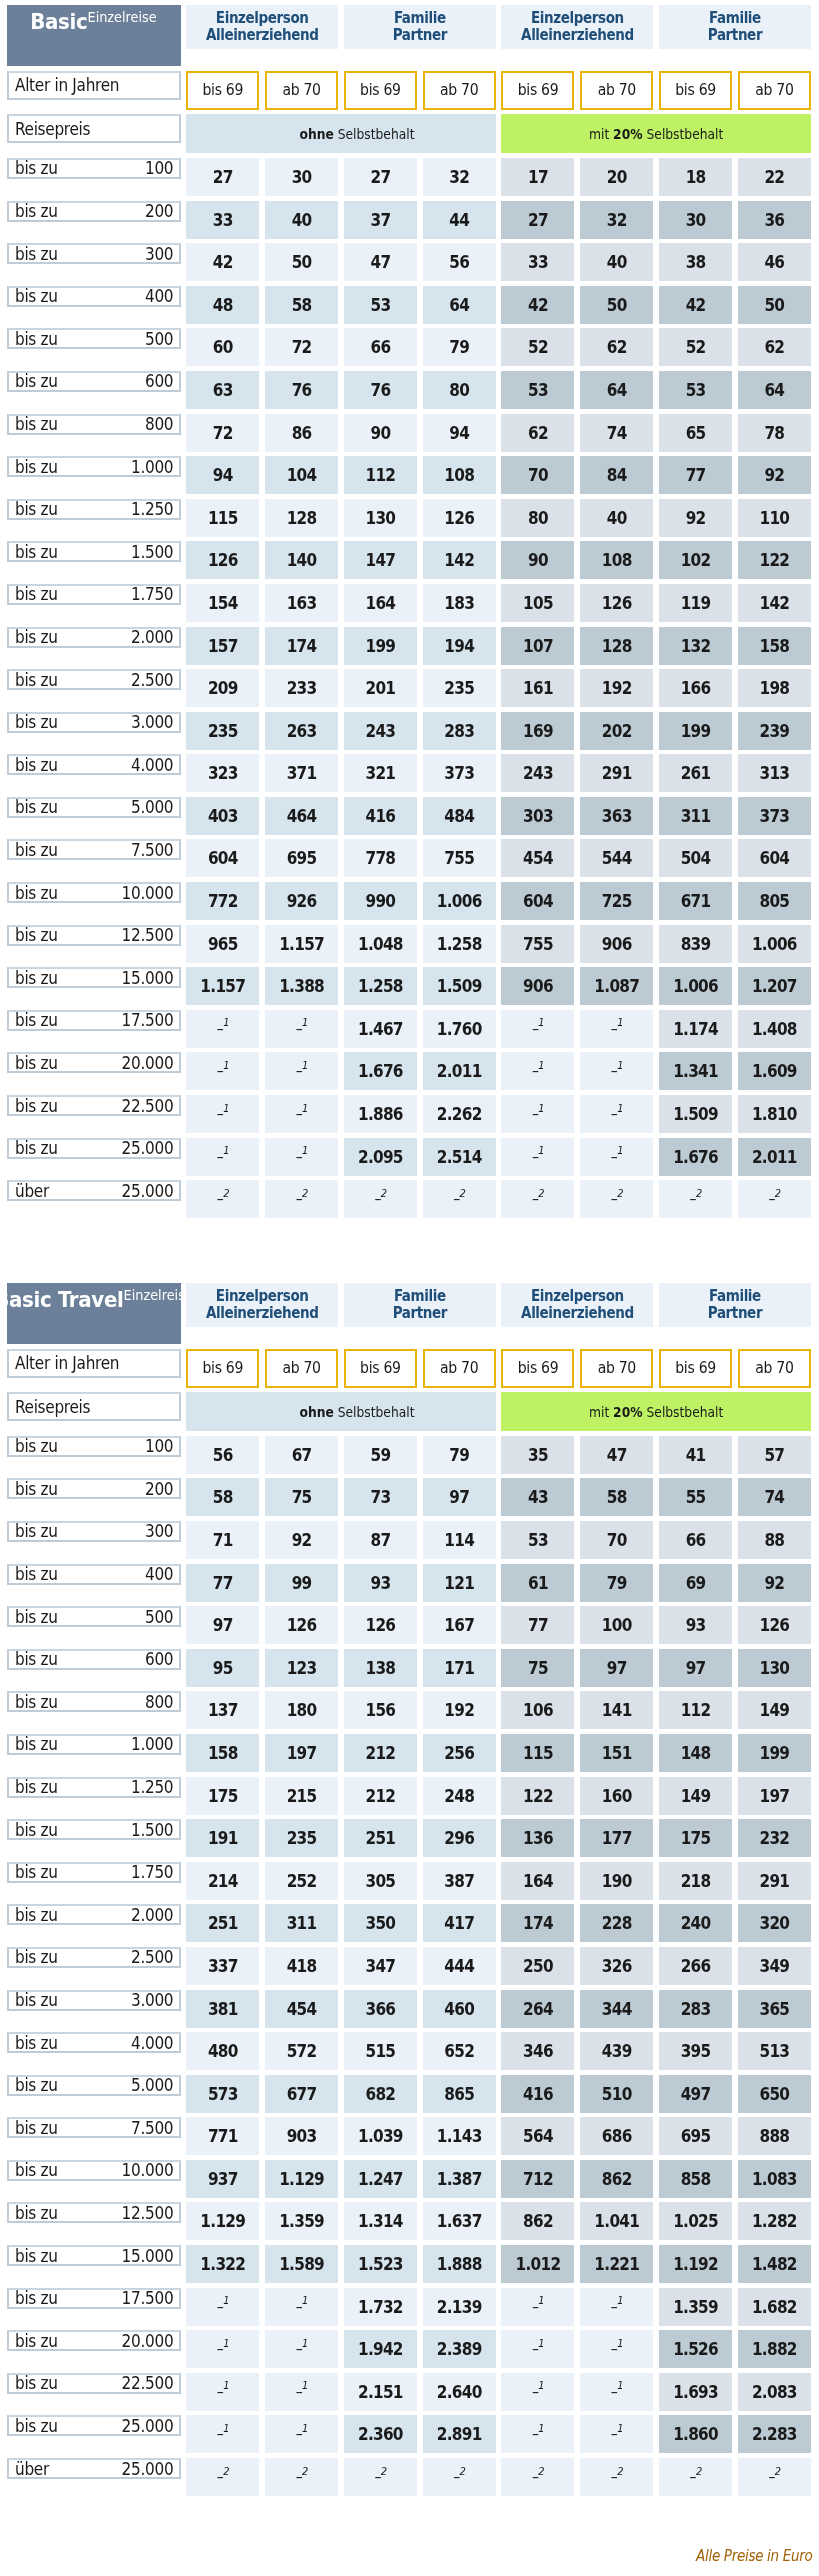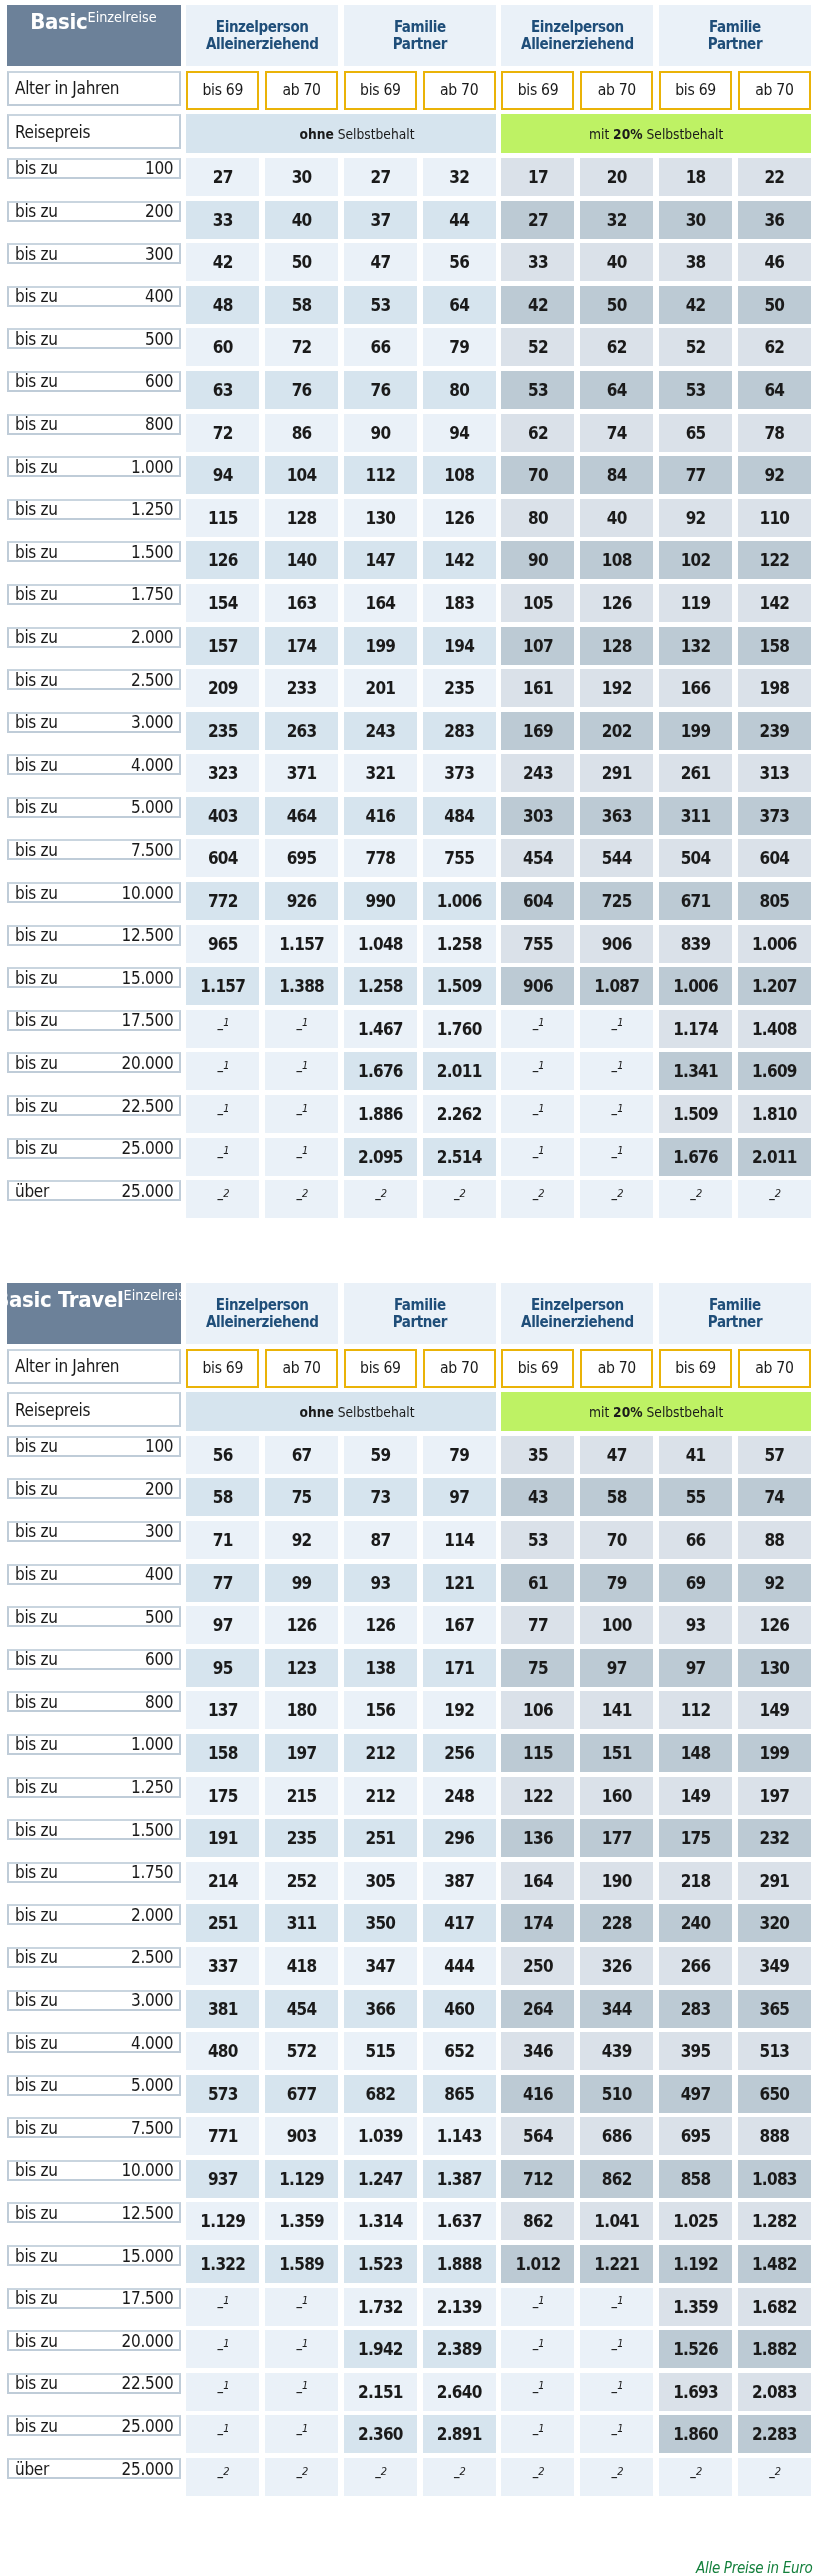"Einzelperson" .group-head { height: 61px -> 44px }
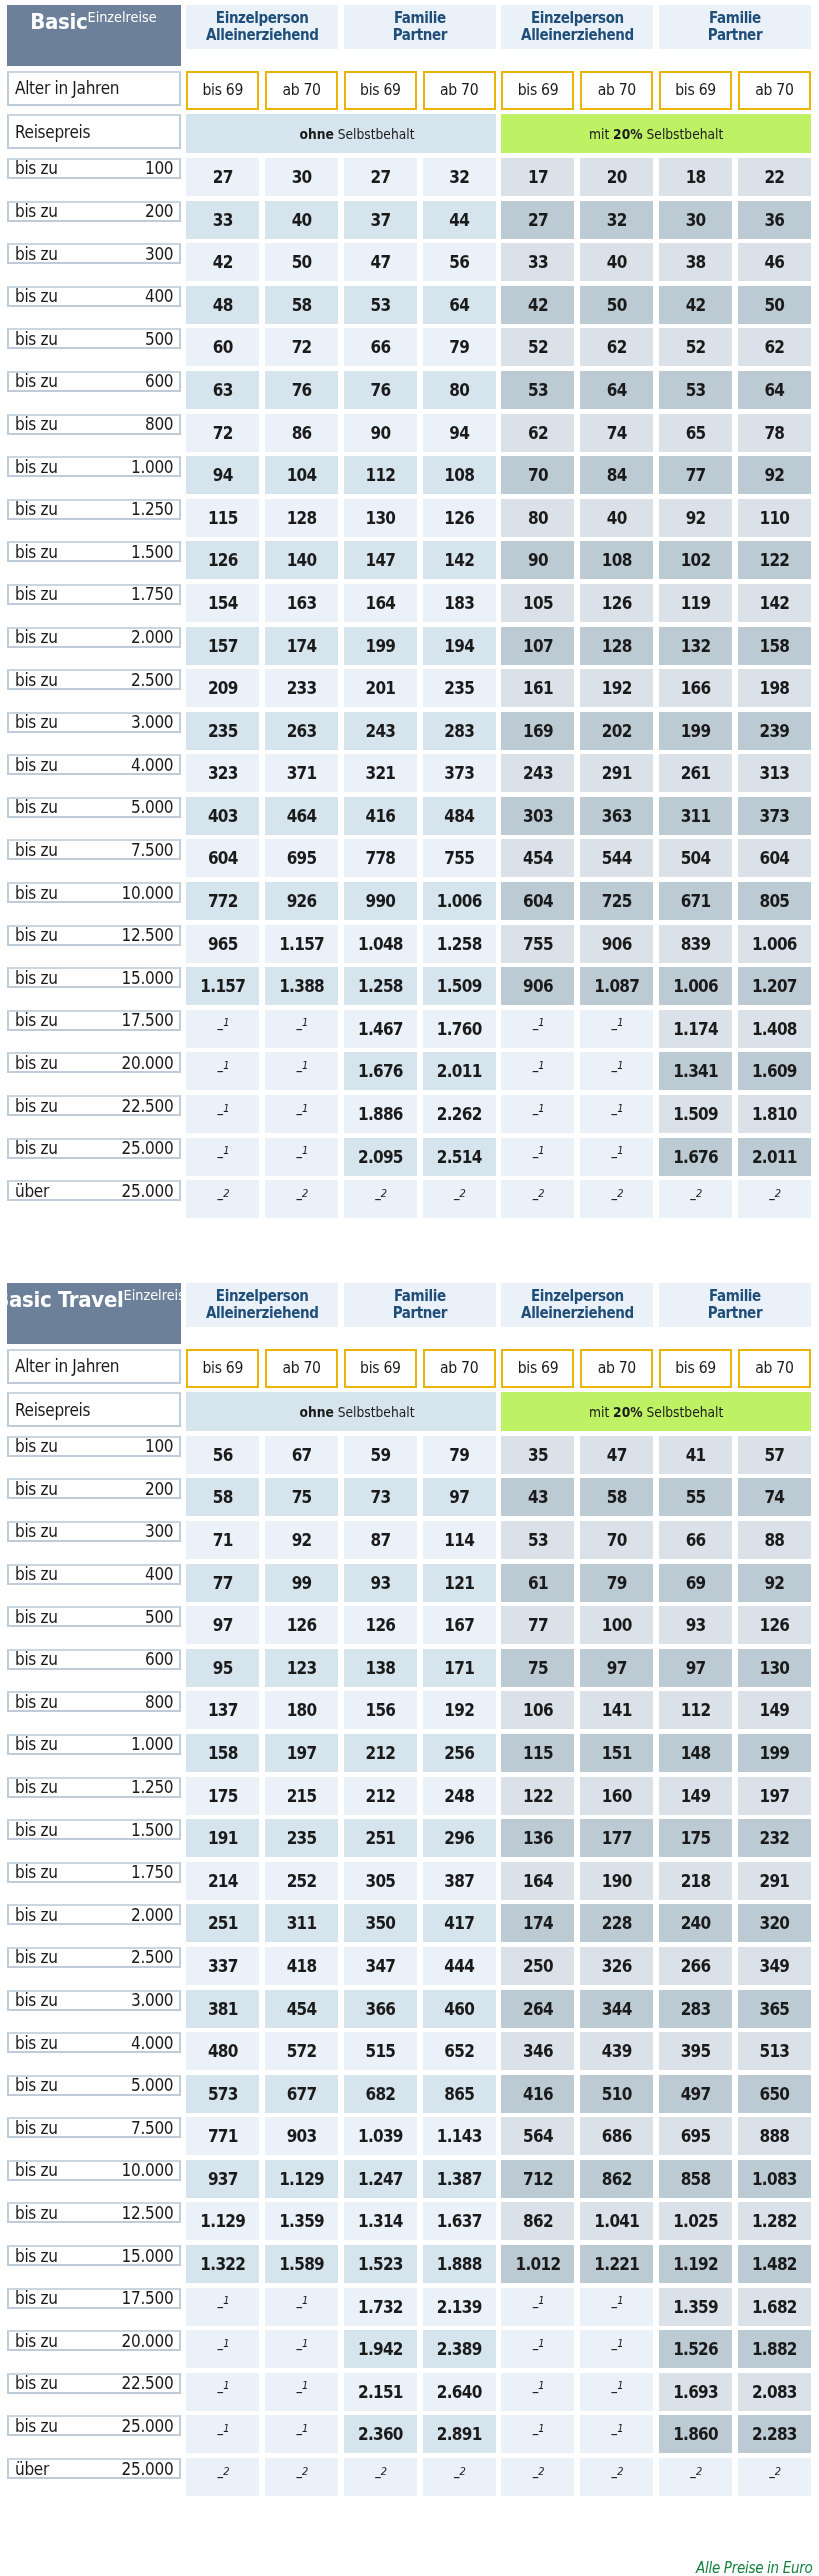"Alter in Jahren" .label-box { height: 35px -> 29px }
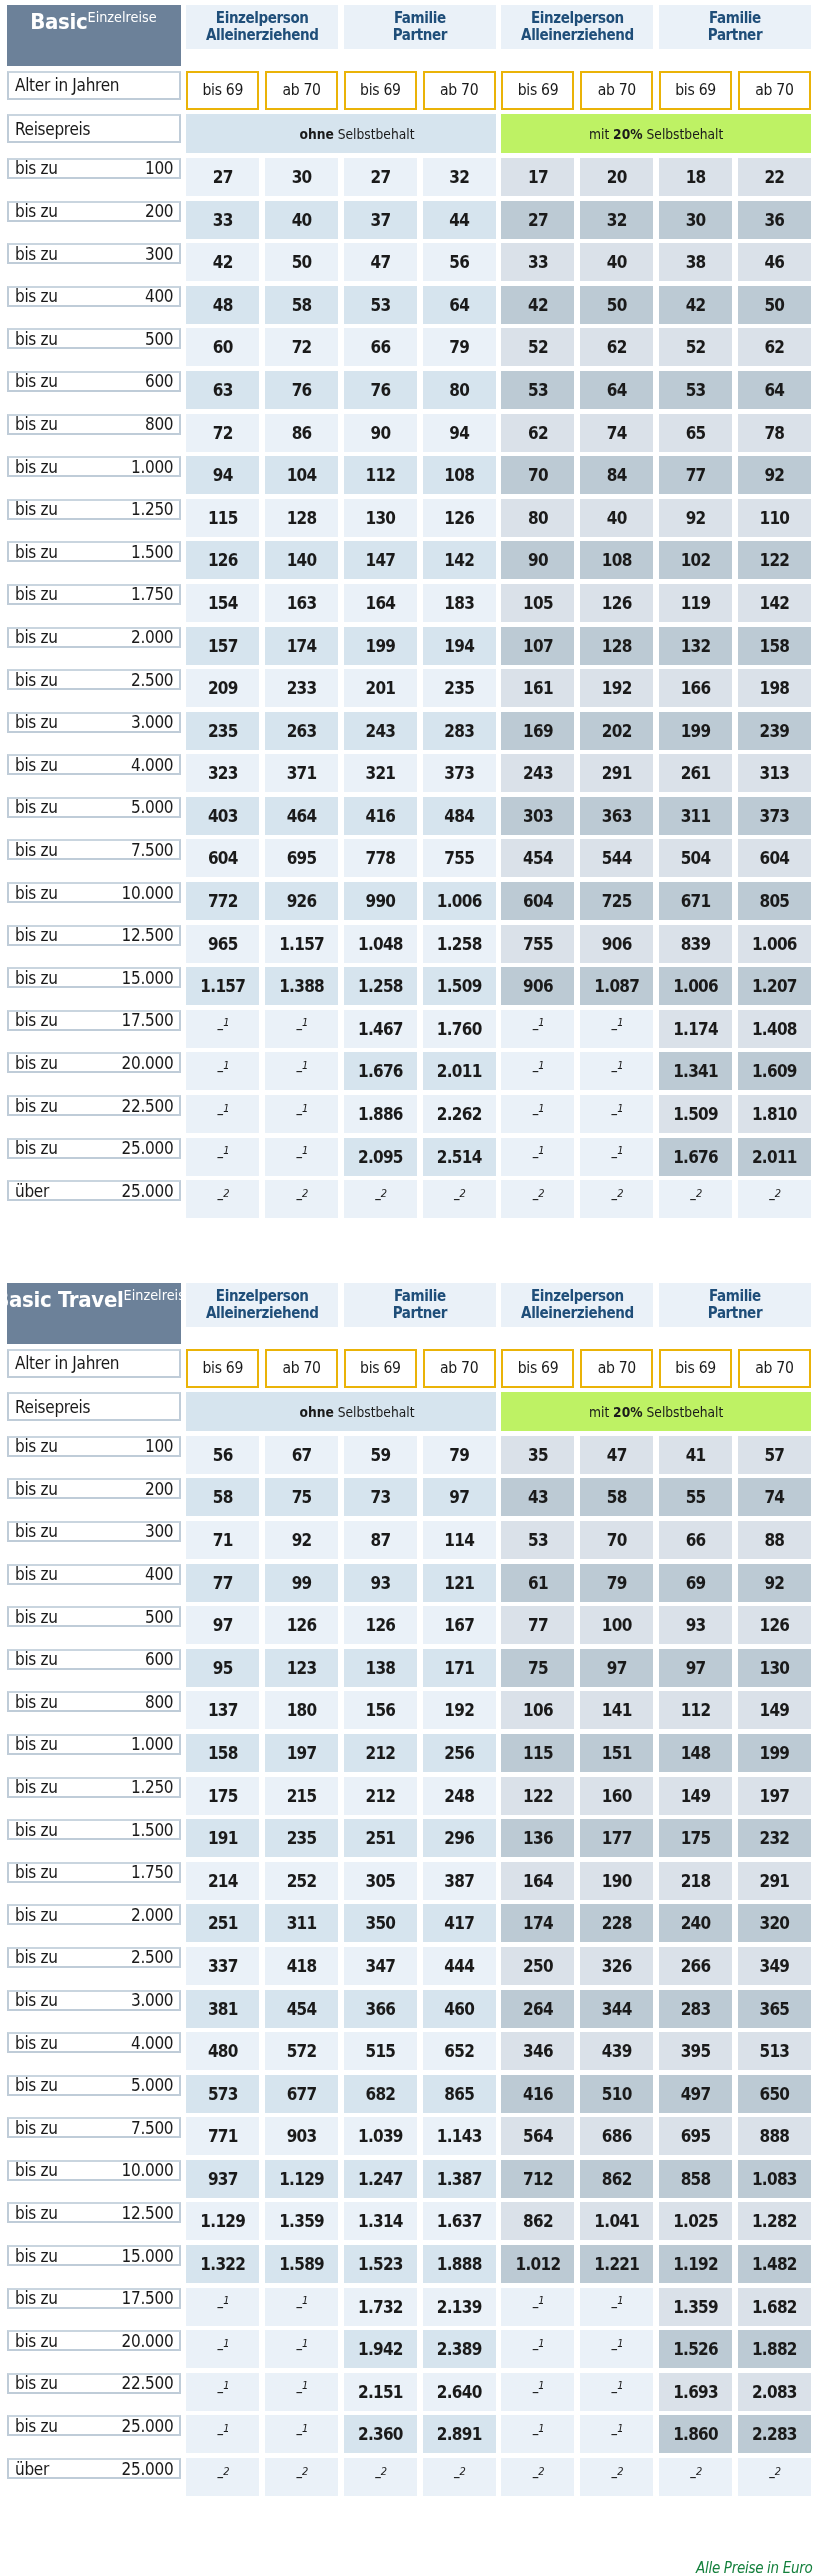"Alle Preise in Euro" .footer { color: #15803d -> #a16207; margin-top: 12px -> none }
